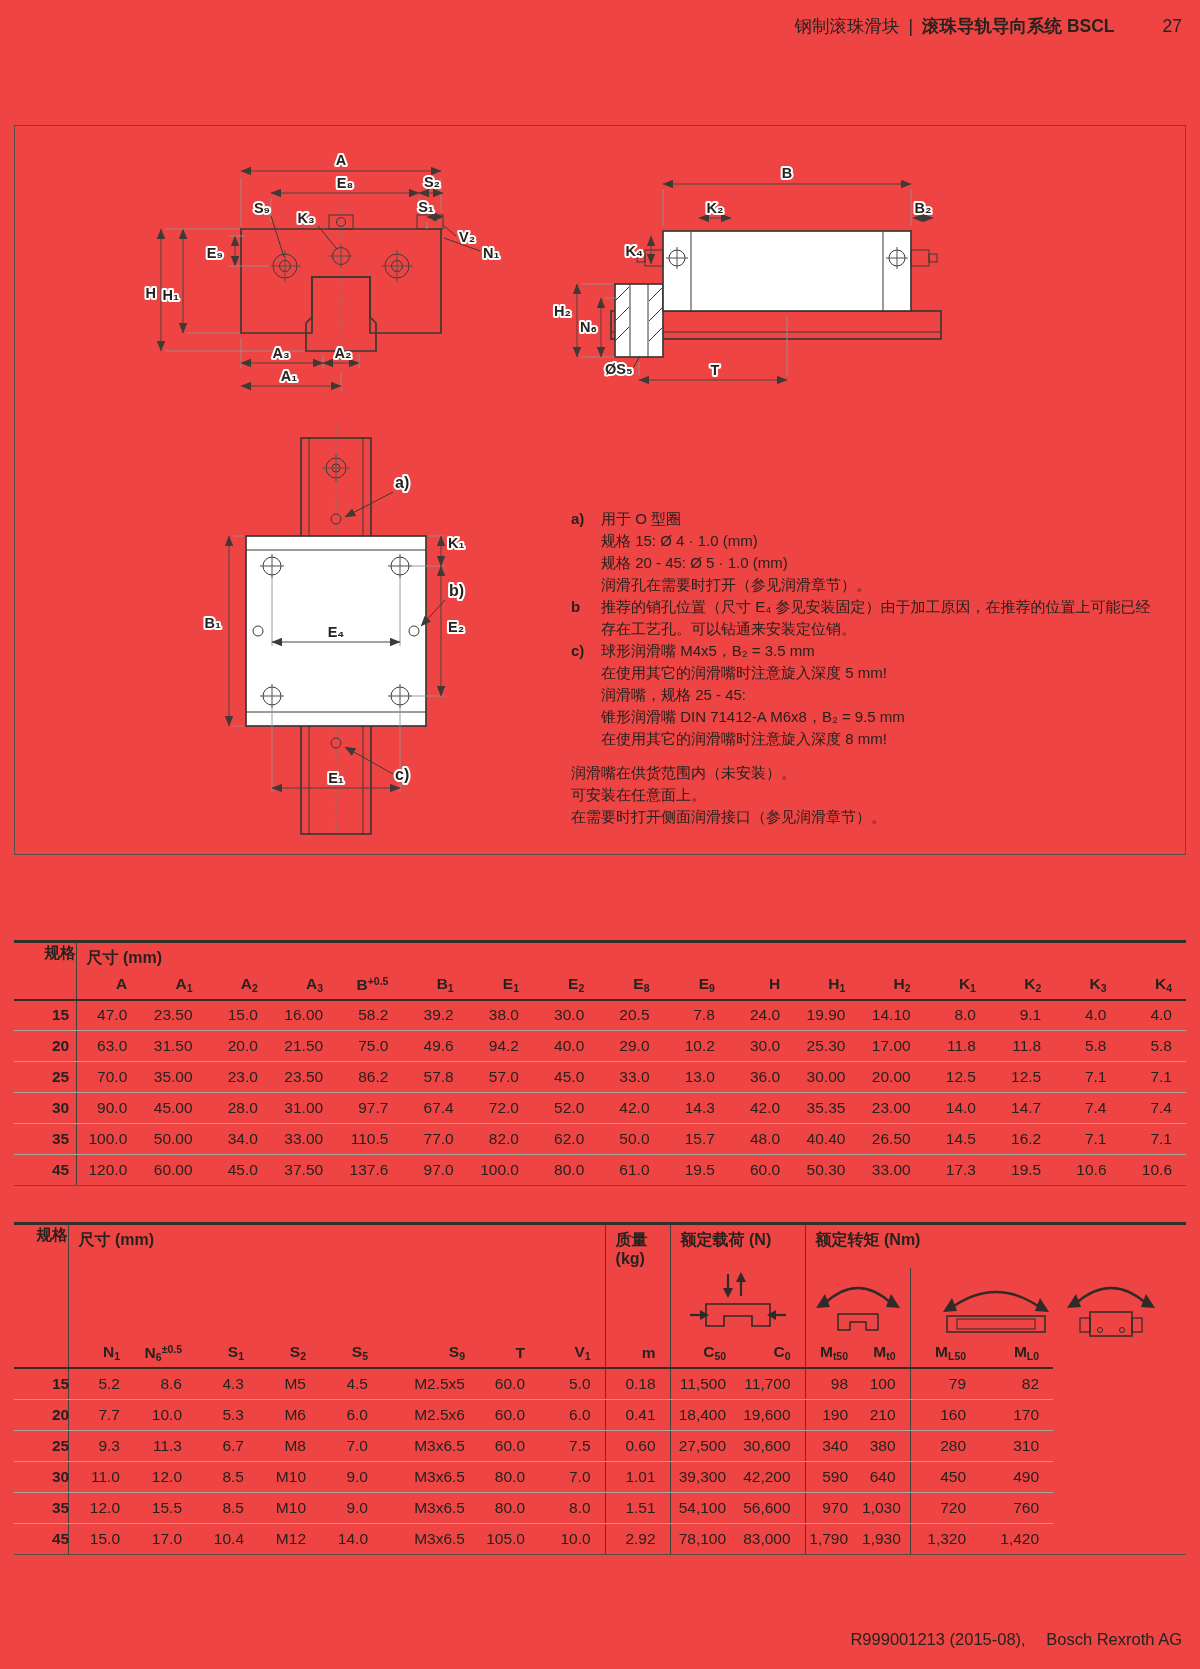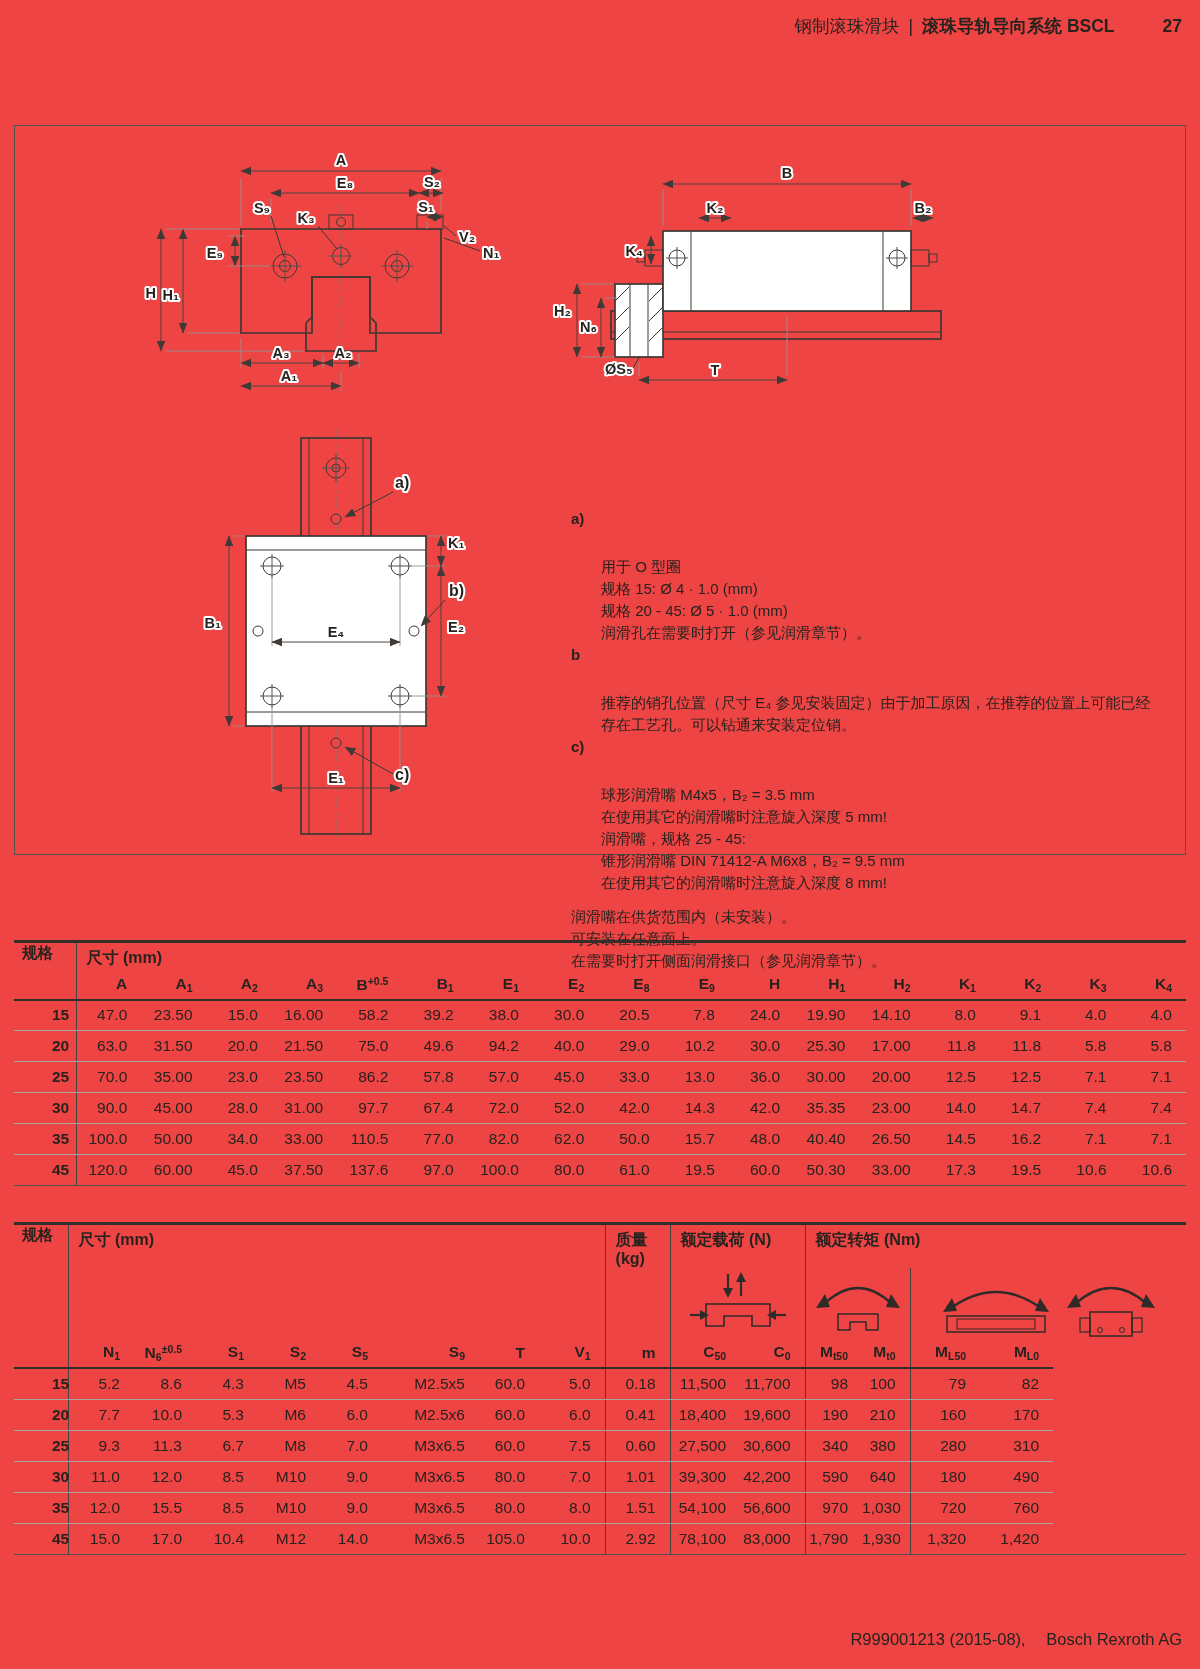"27" .hdr .pg { font-weight: 700 -> 400 }
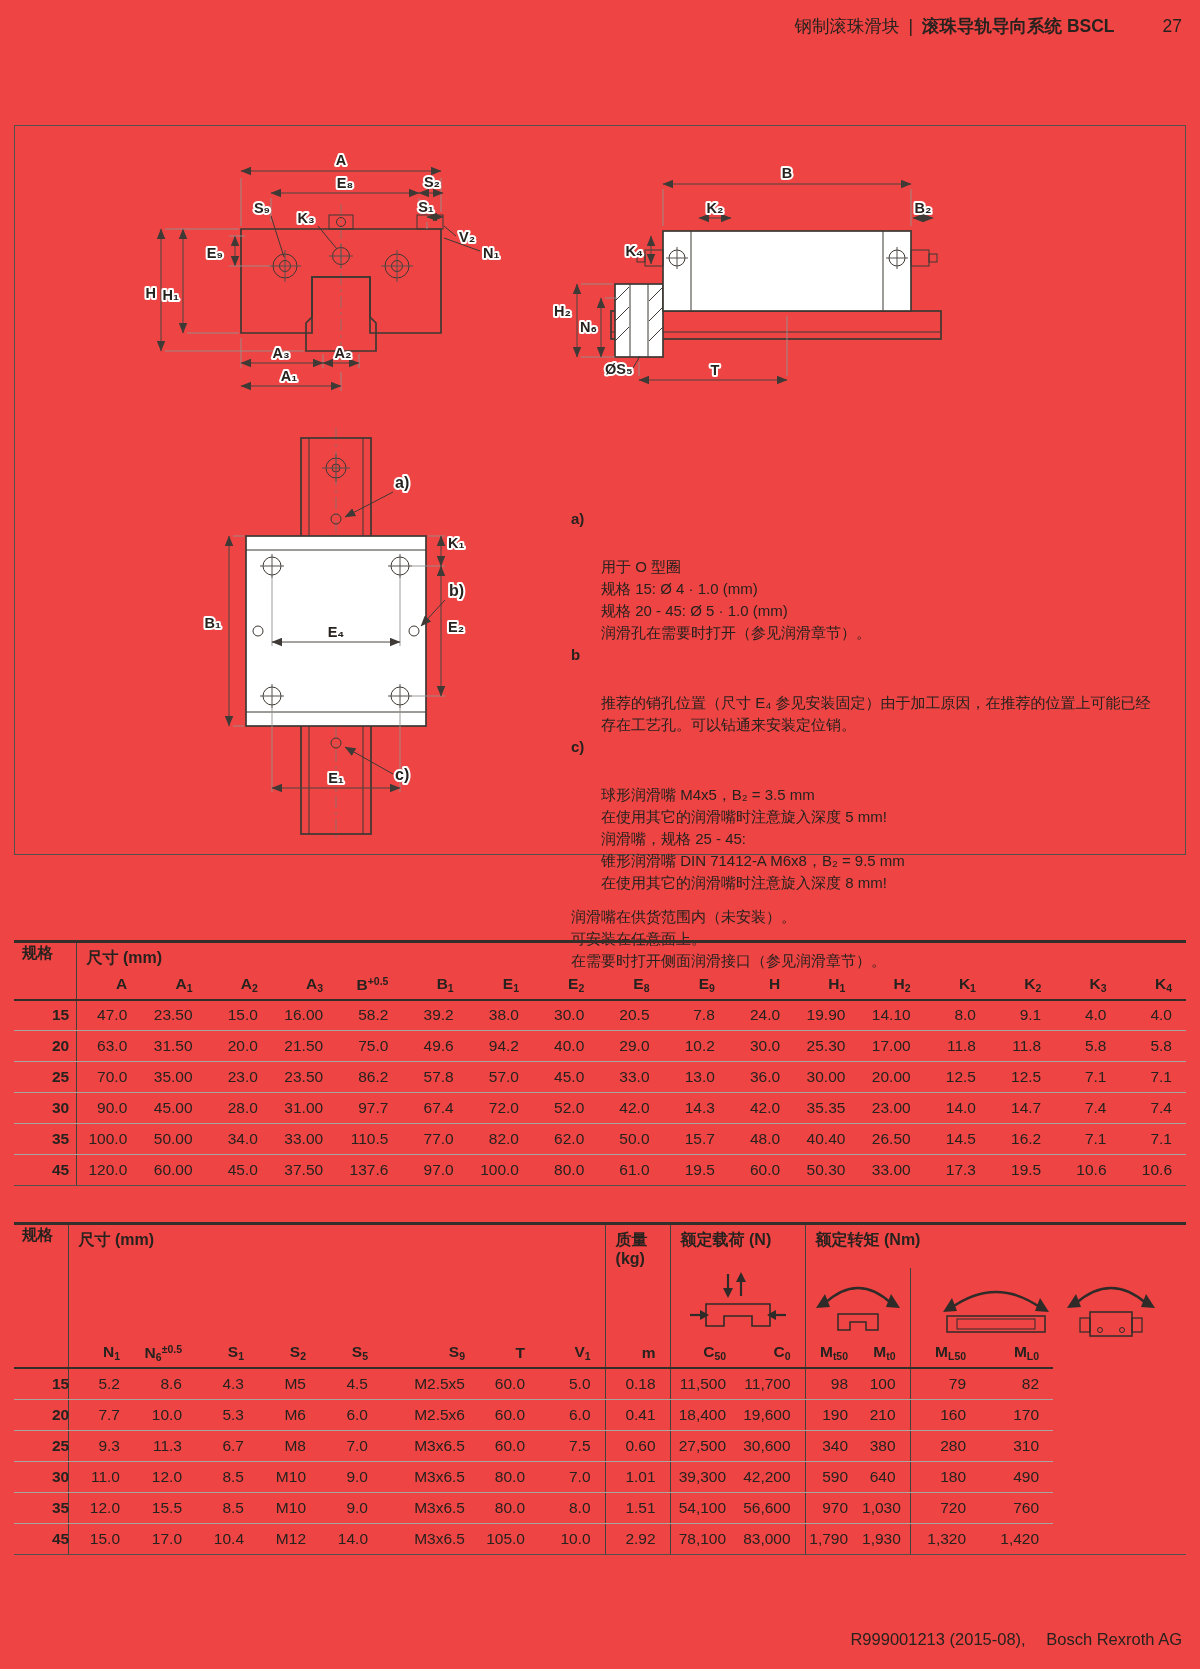"用于 O 型圈" .note-body { margin-top: 48px -> none }
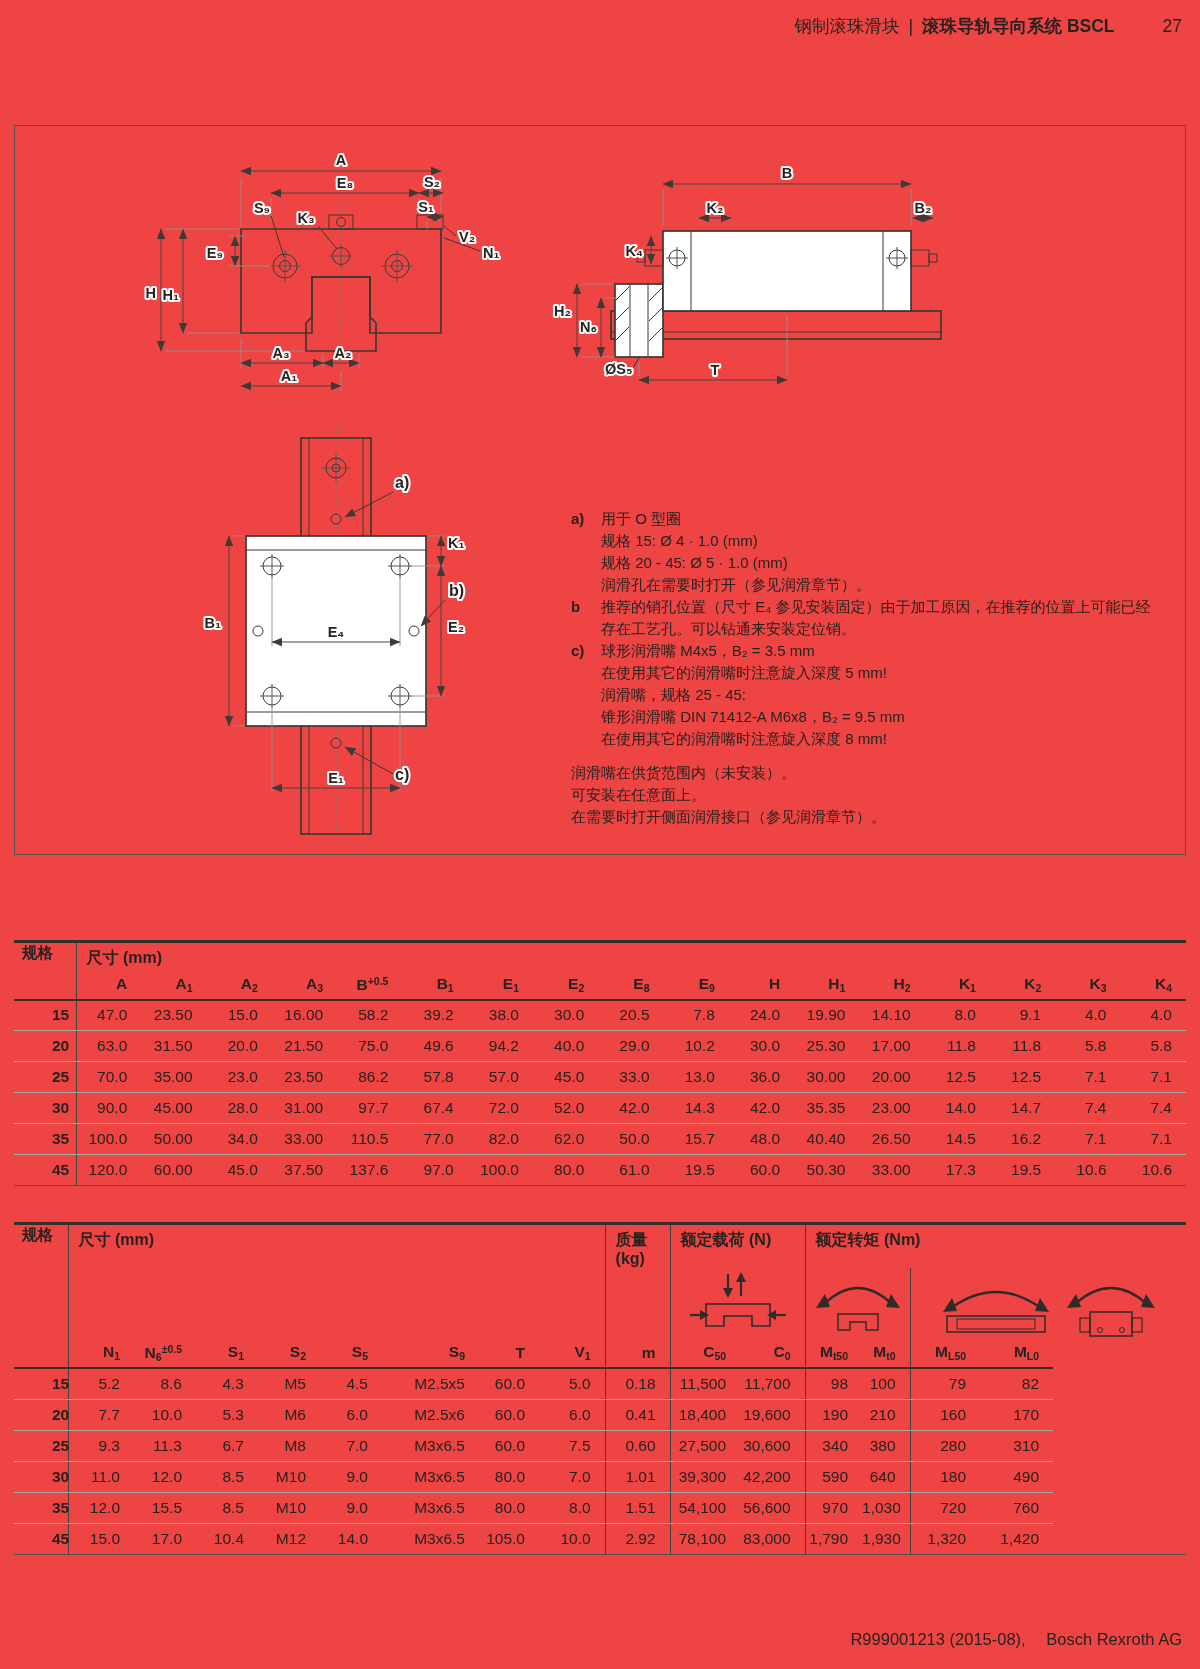"规格" .tbl th.spec { text-align: left -> right }
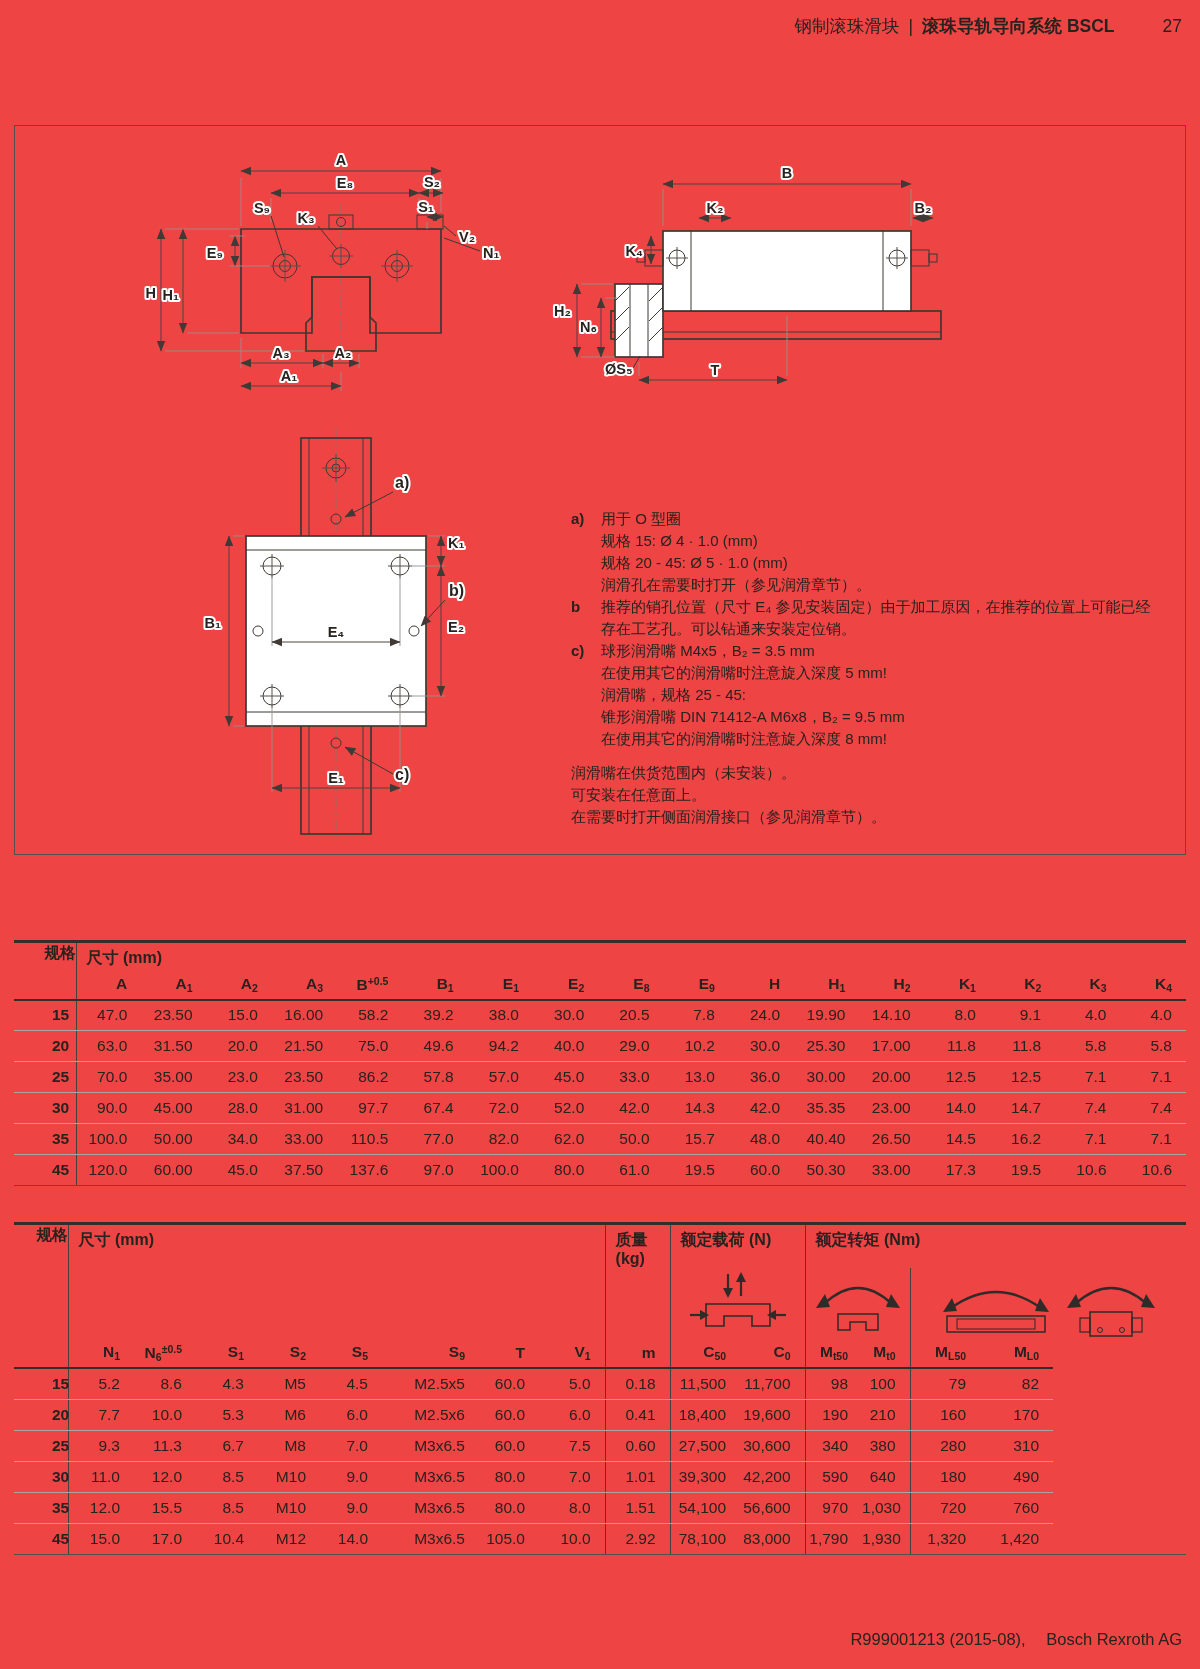"180" td.bl { text: 180 -> 450 }
